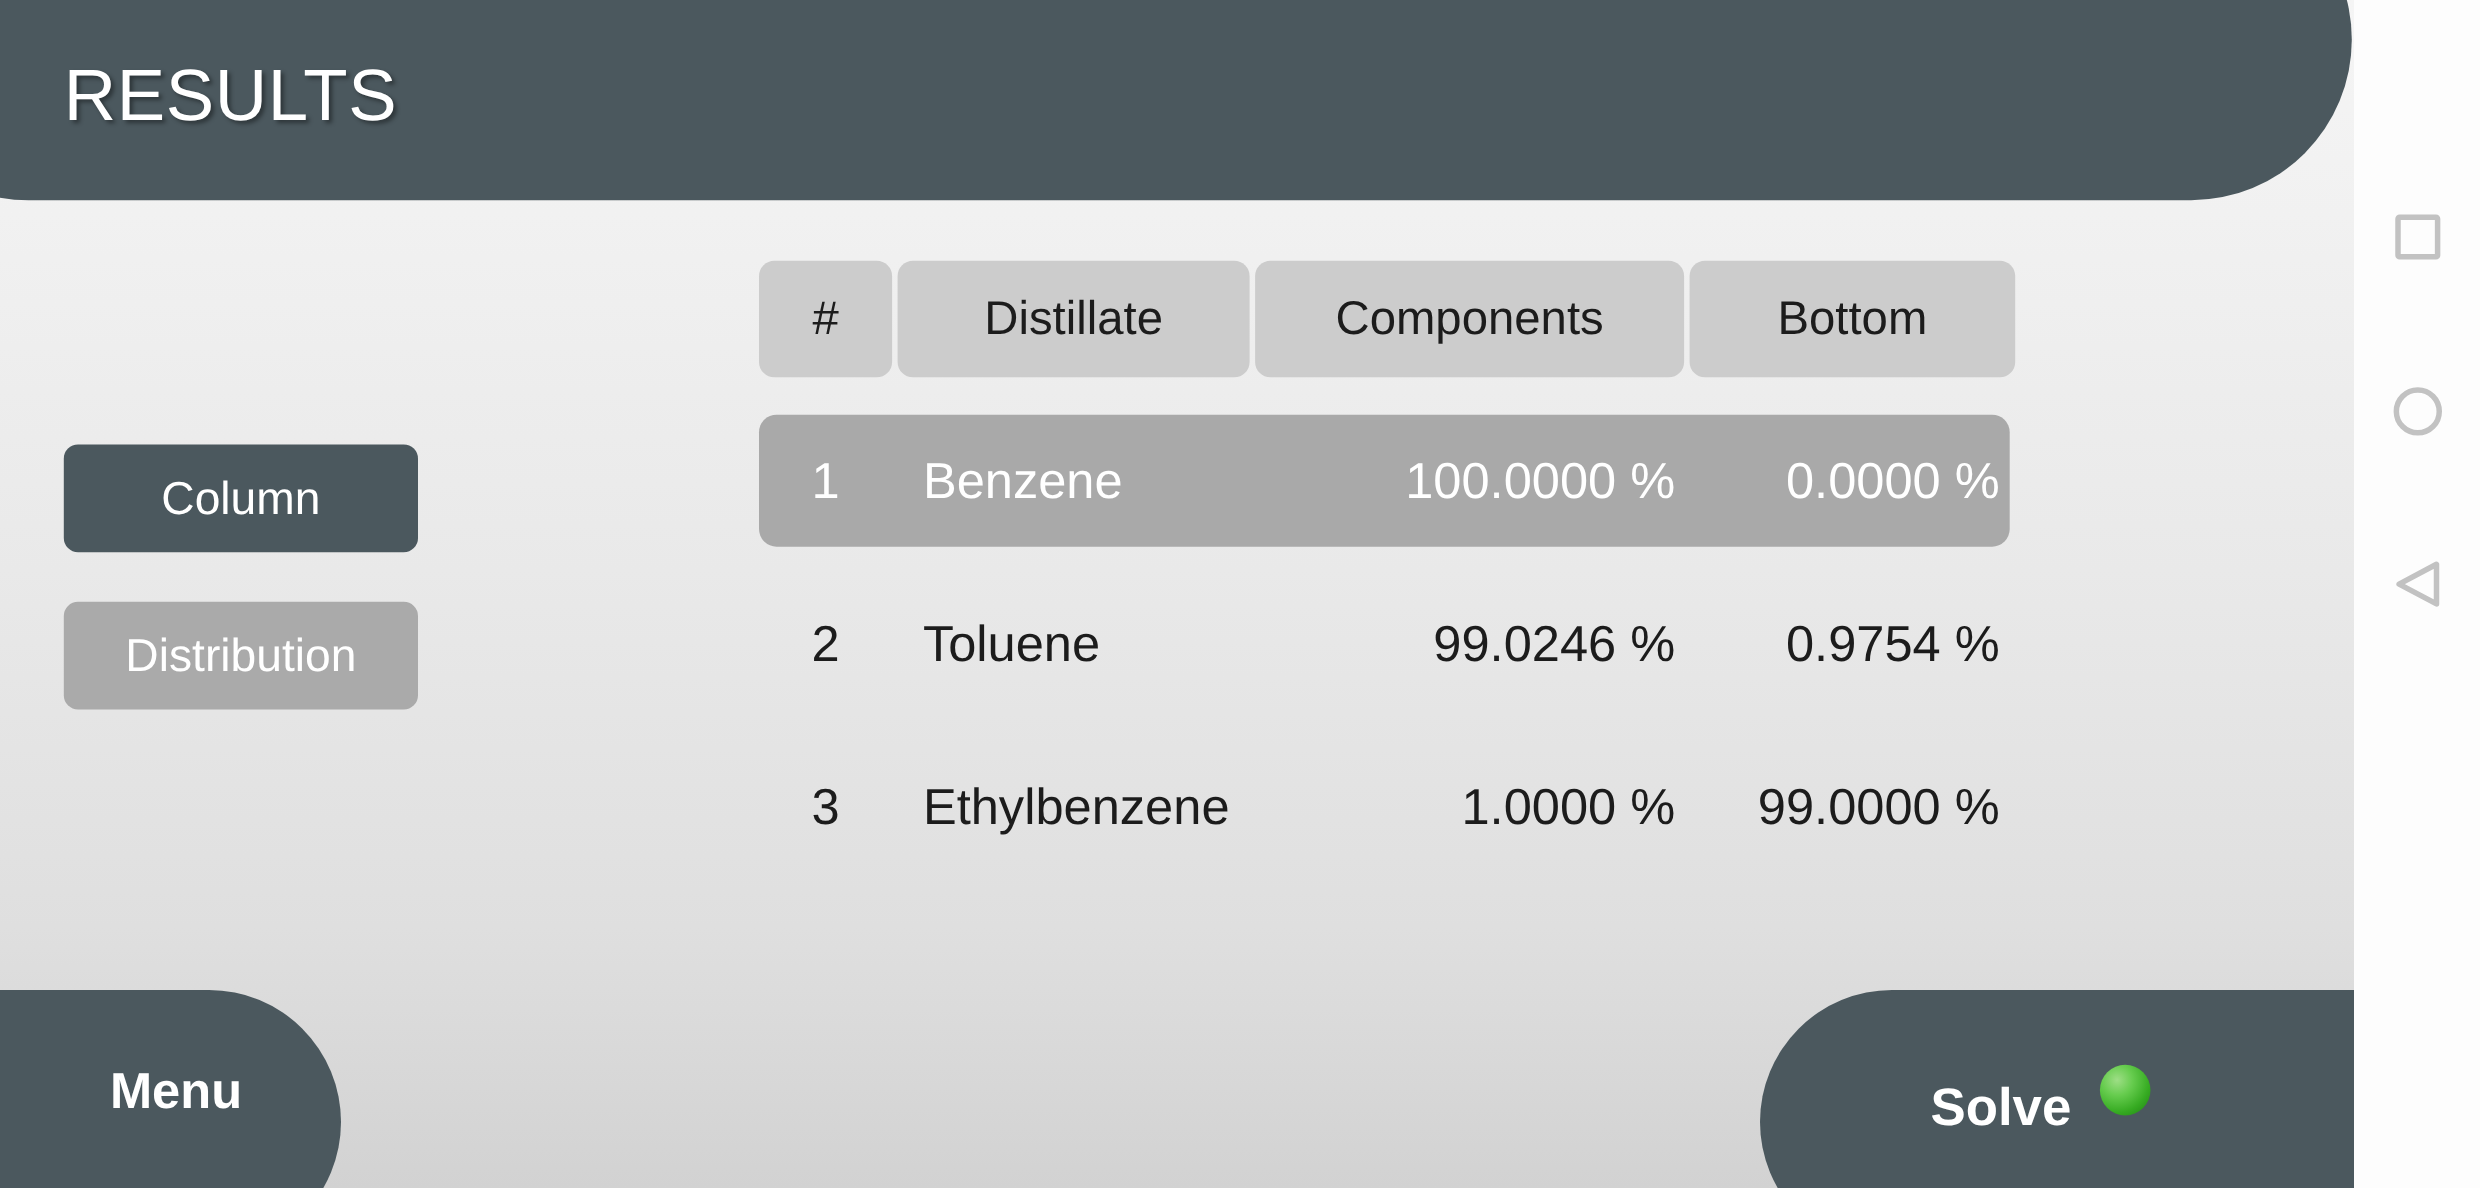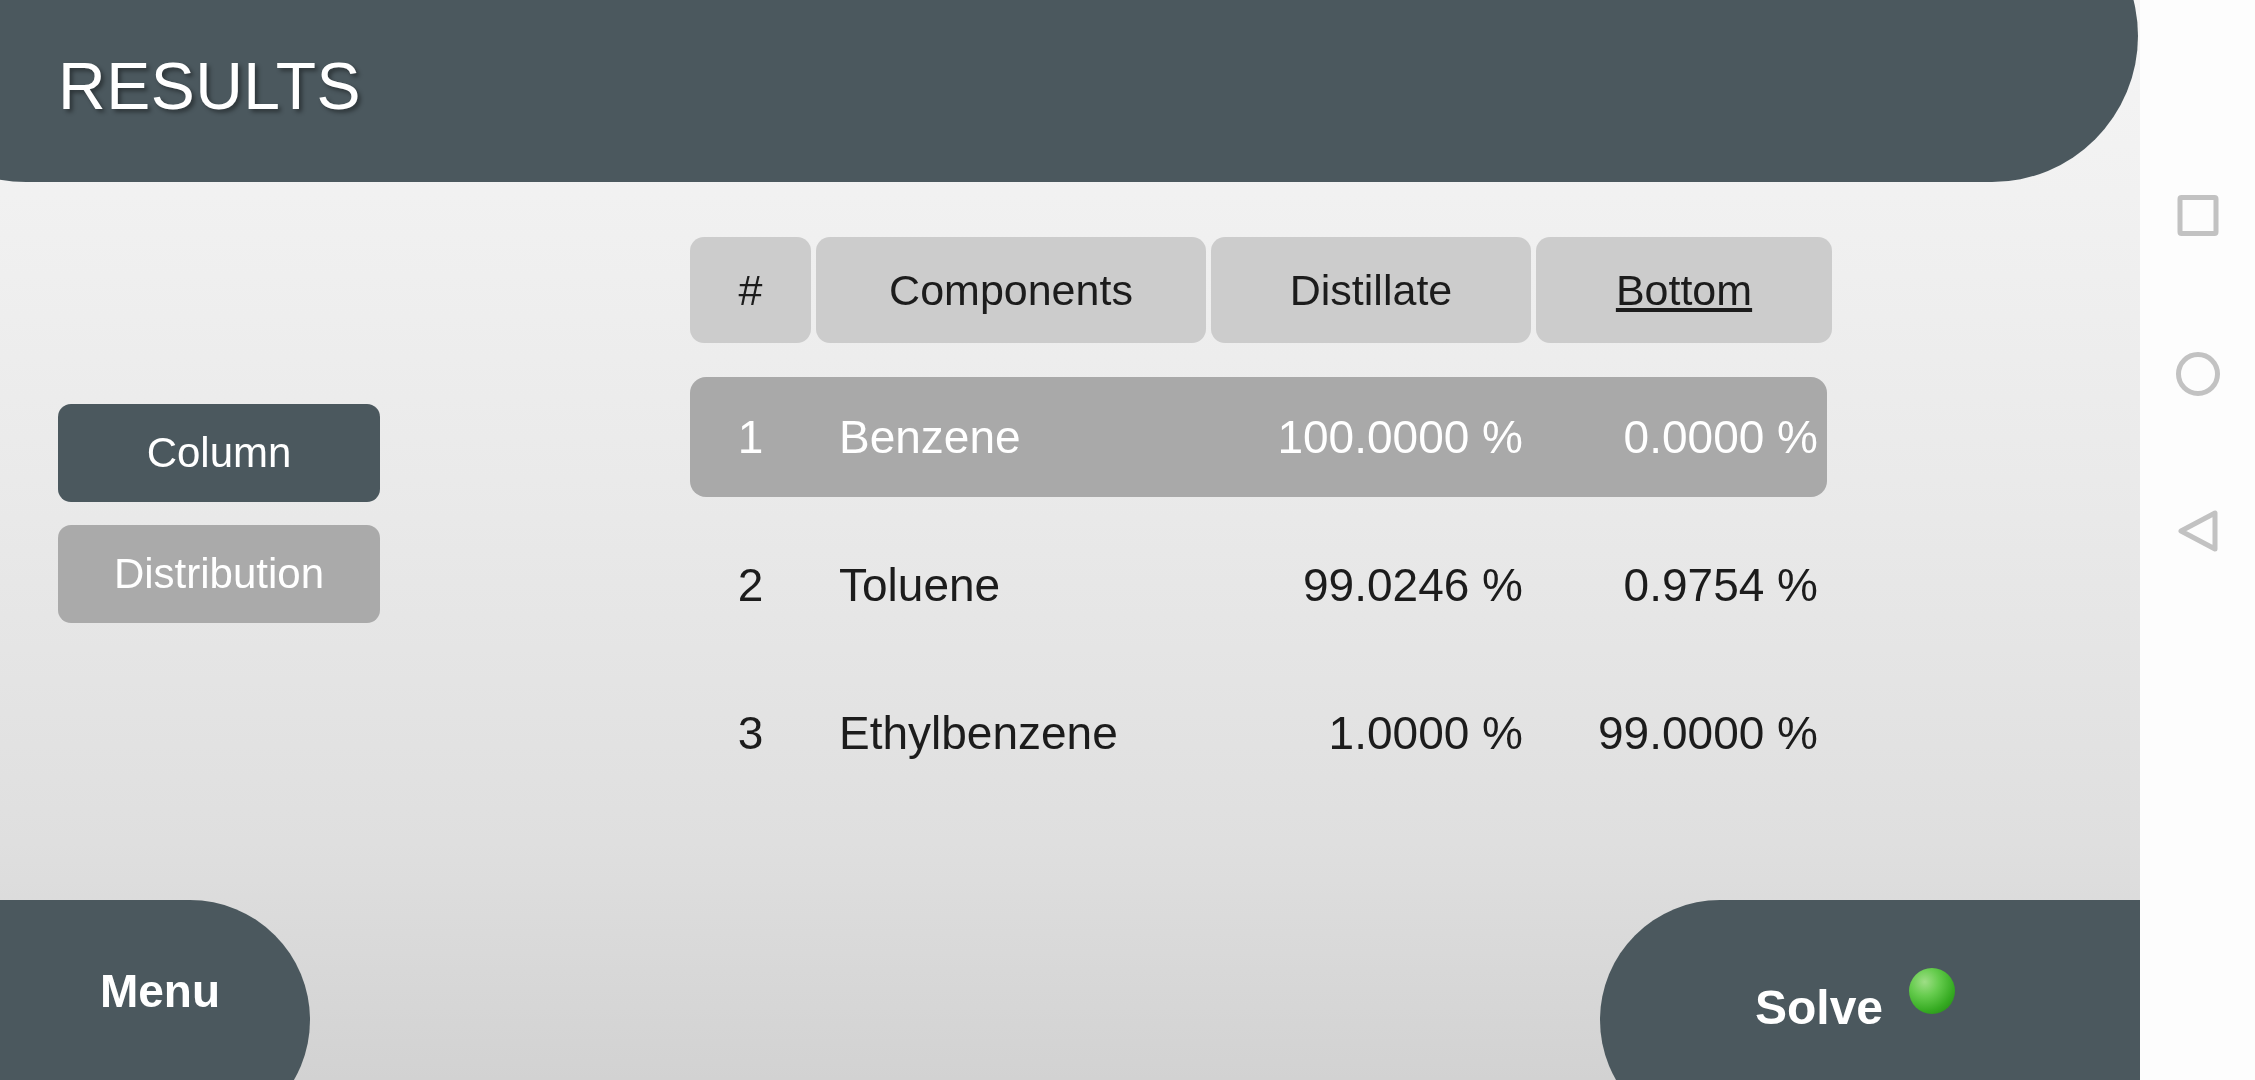"Components" div.th { order: before "Distillate" -> after "Distillate" }
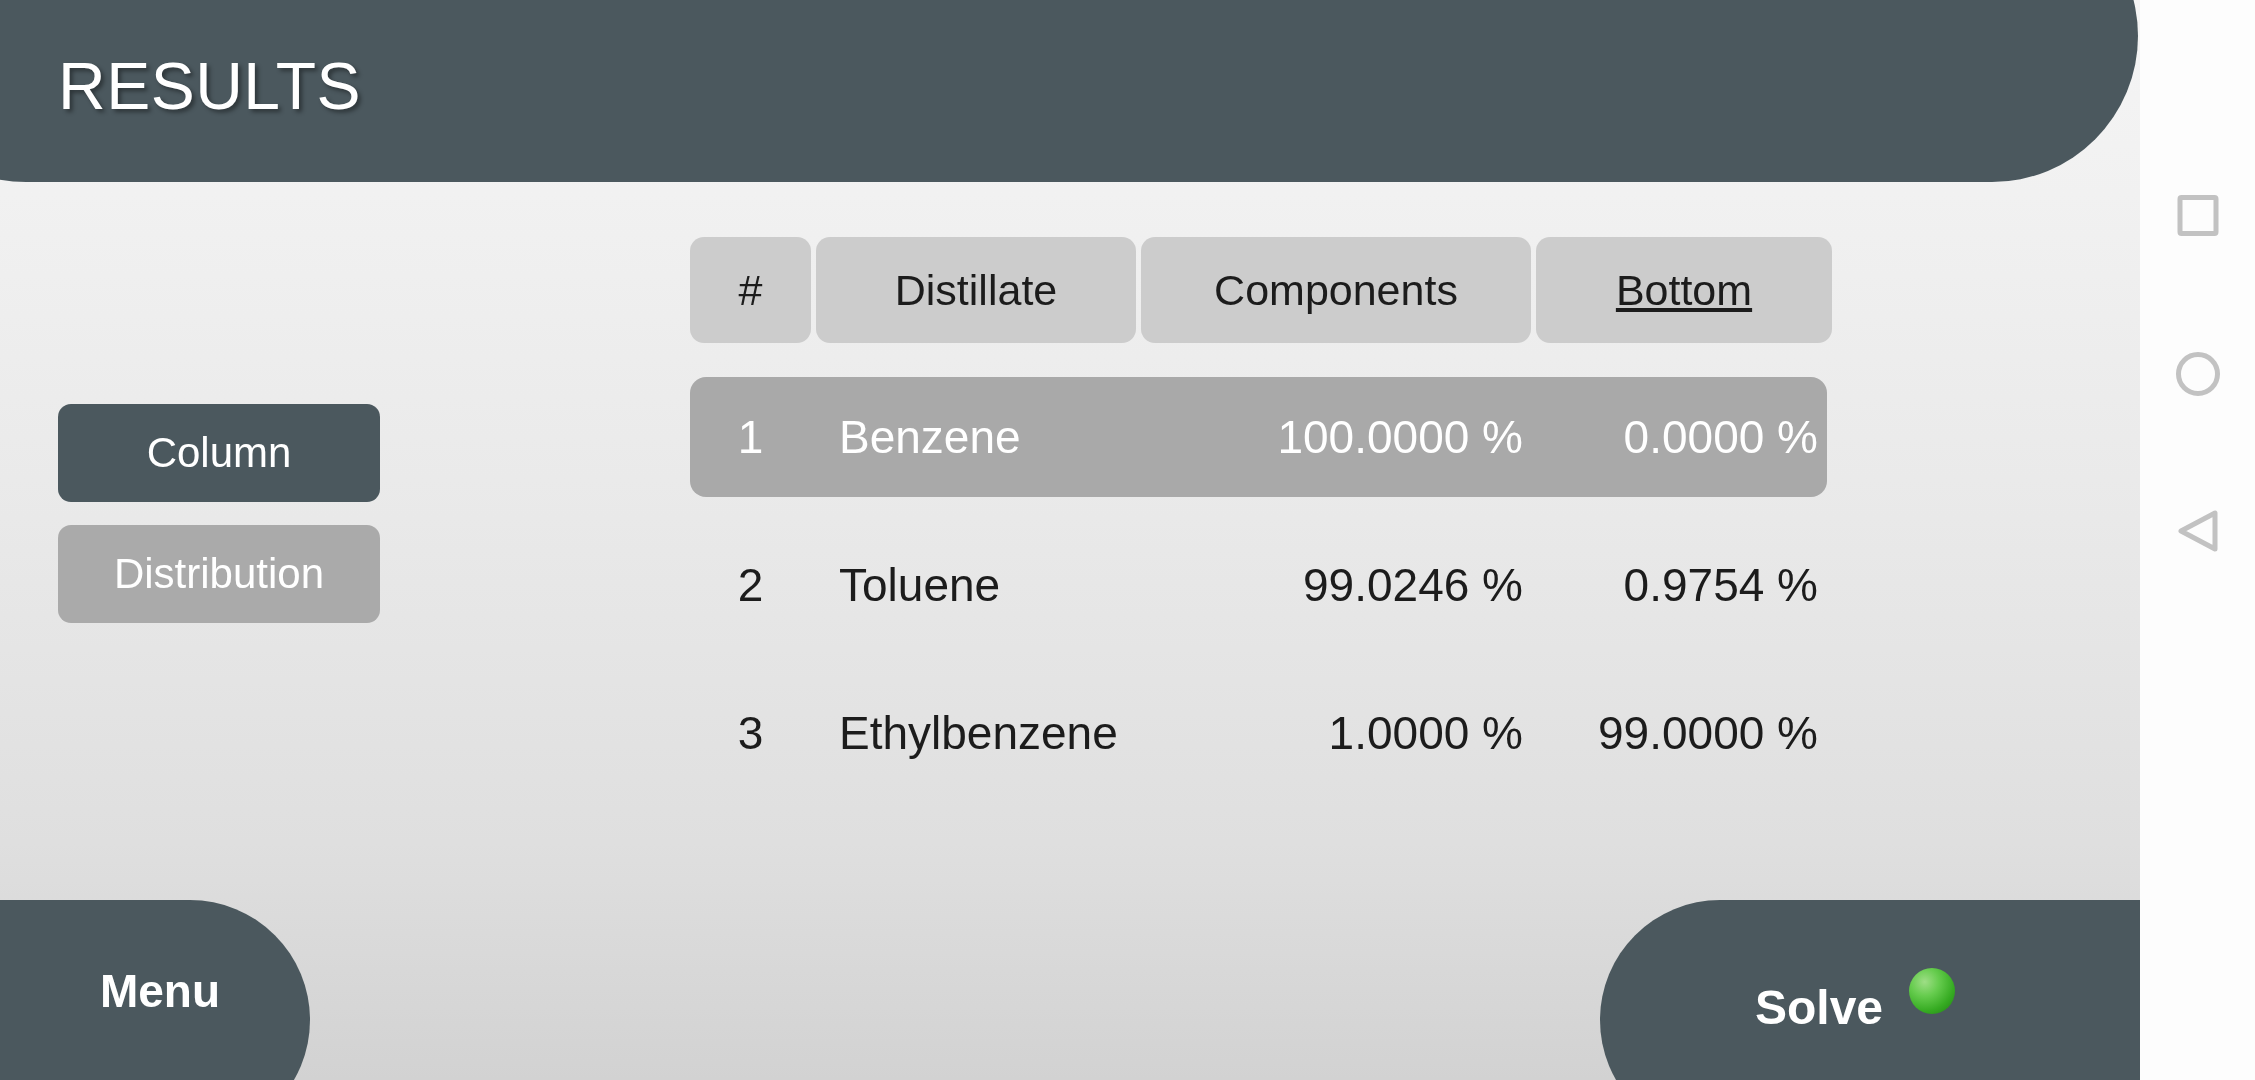"Bottom" .col-bot { text-decoration: underline -> none }
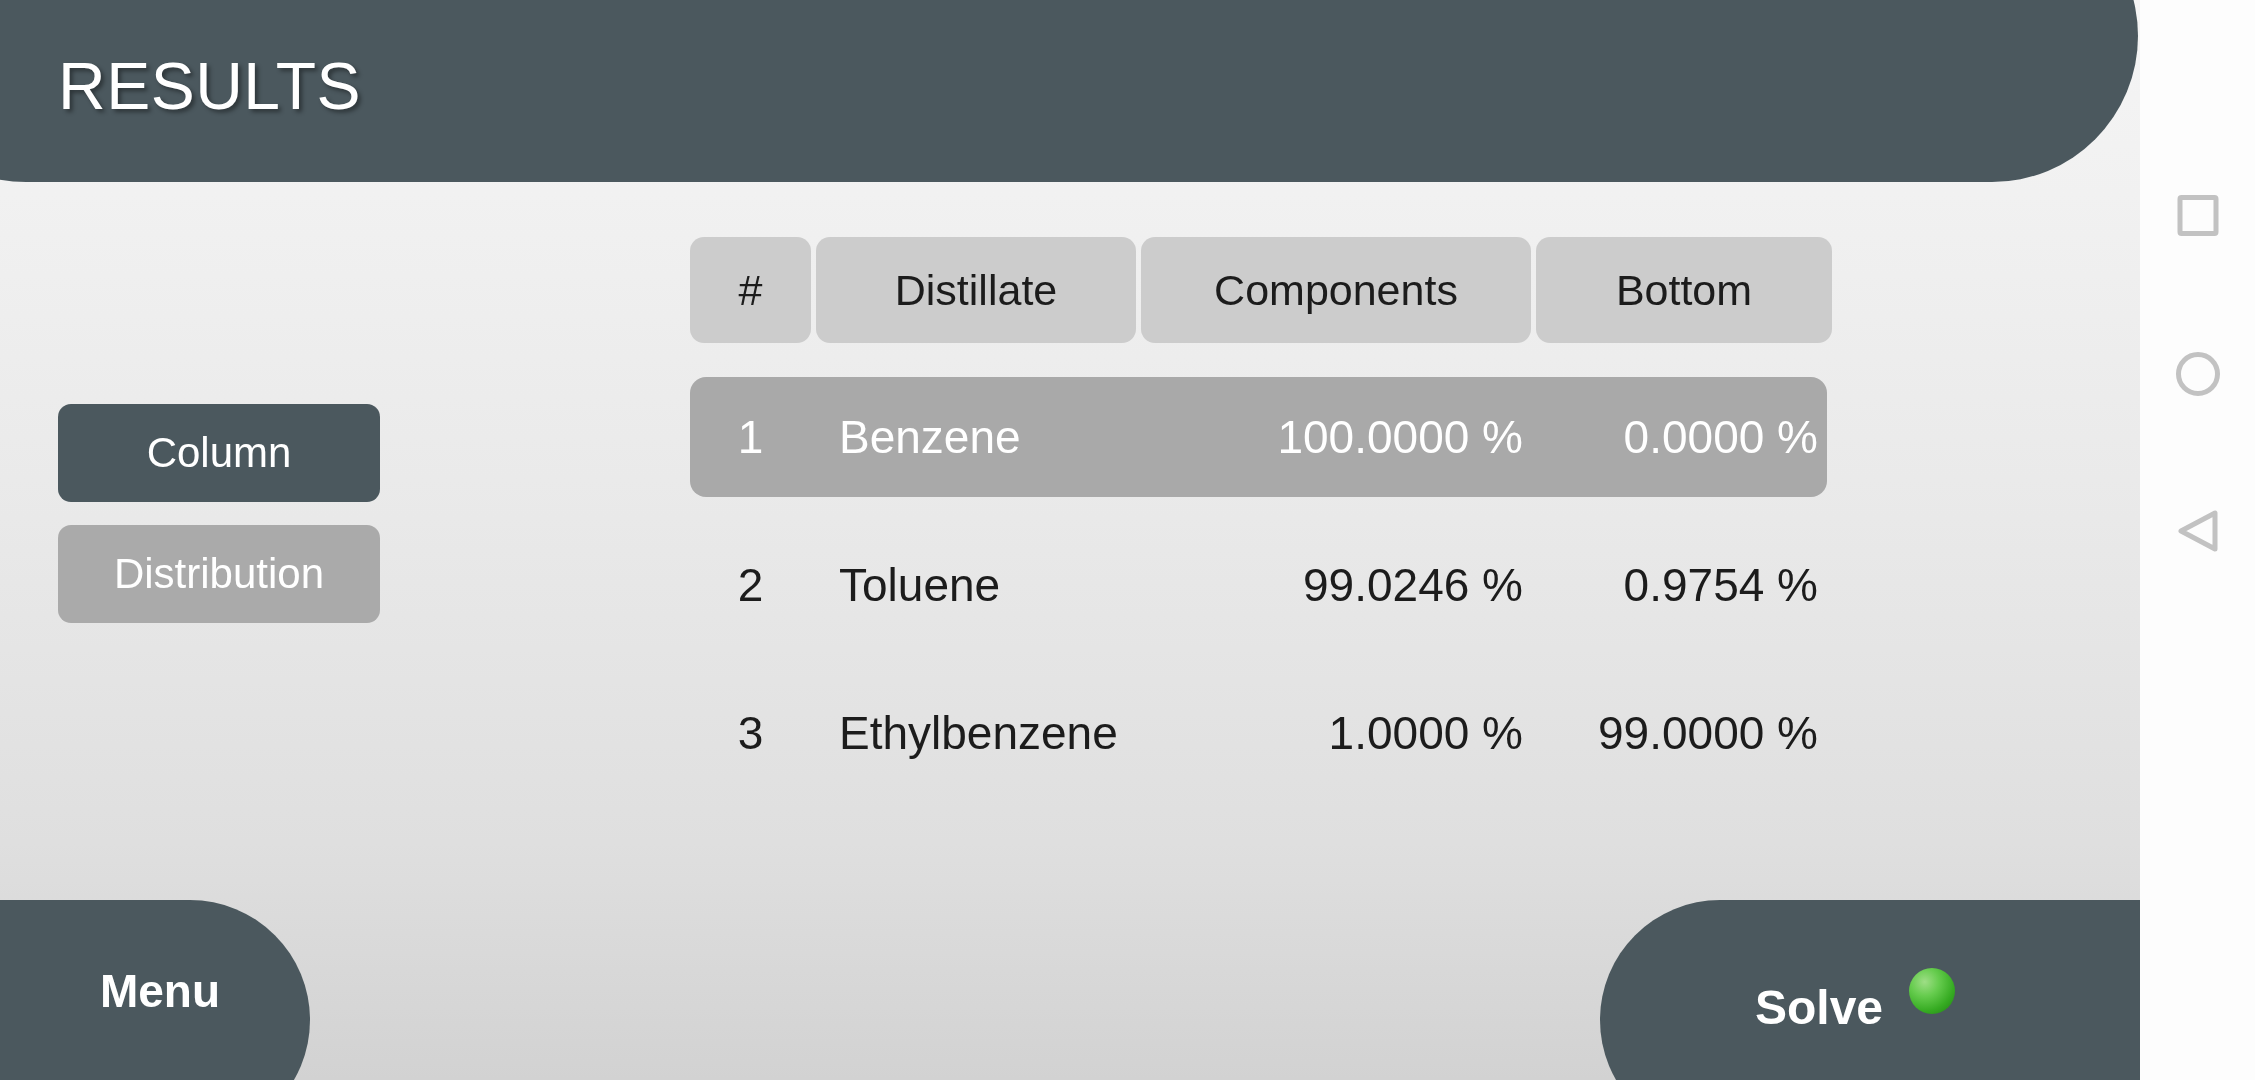"Distribution" .mode-btn.inactive { margin-top: 23px -> 45px }
